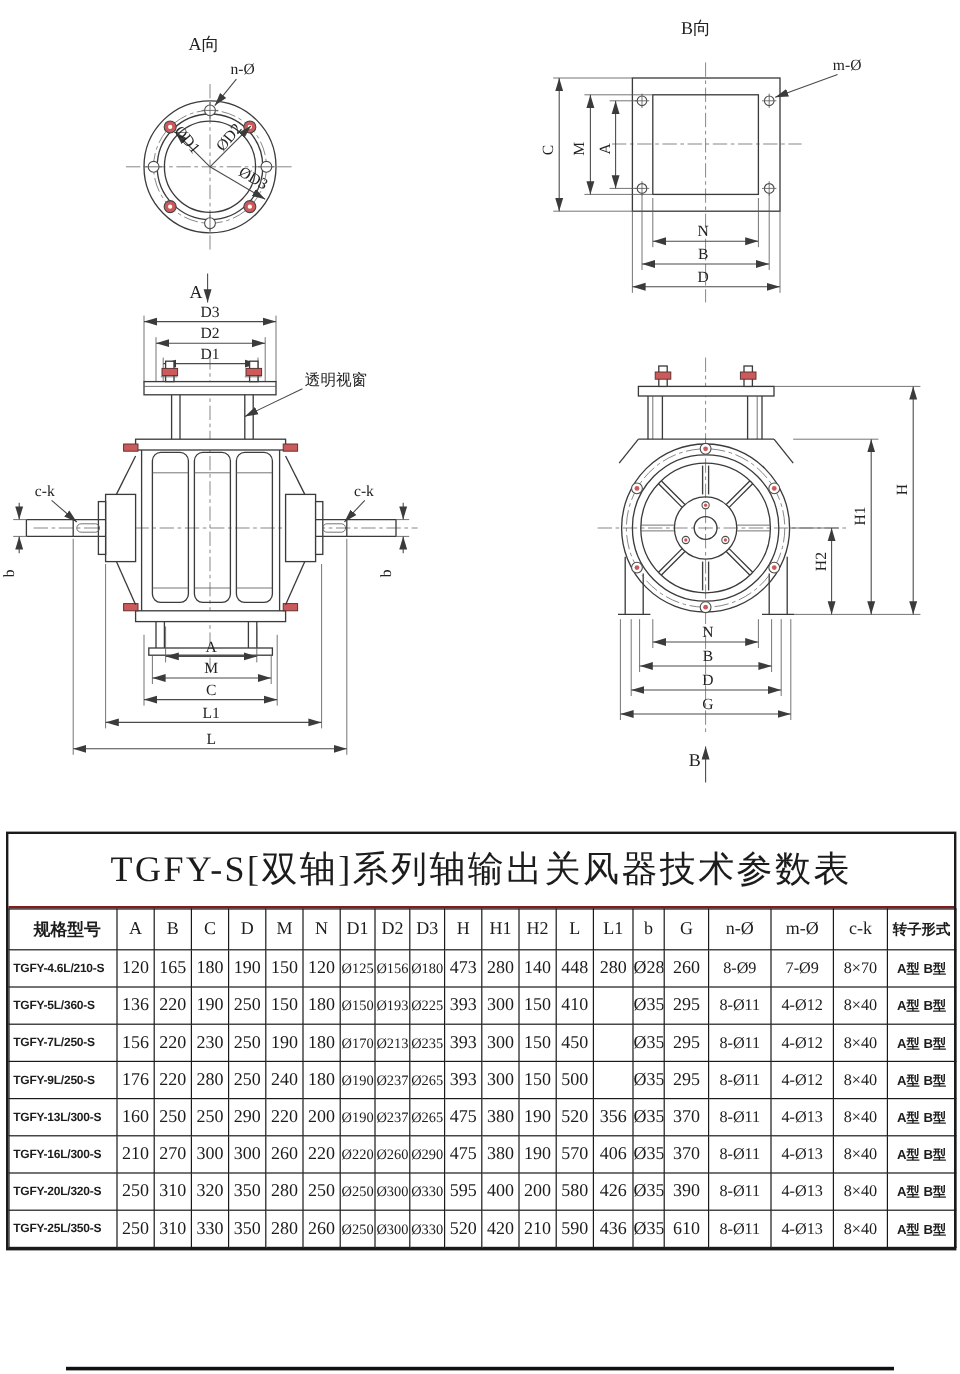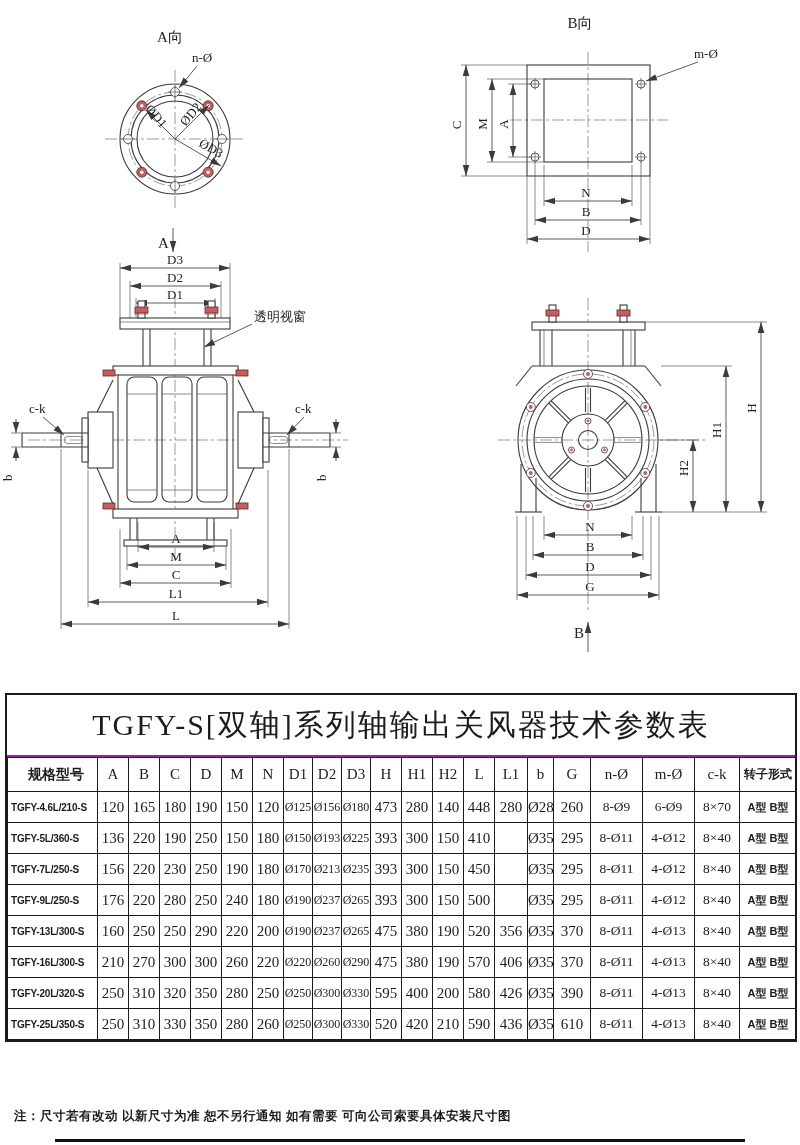"TGFY-S[双轴]系列轴输出关风器技术参数表" .tbl-title { border-bottom: 2px solid #a21caf -> 2px solid #7f1d1d }
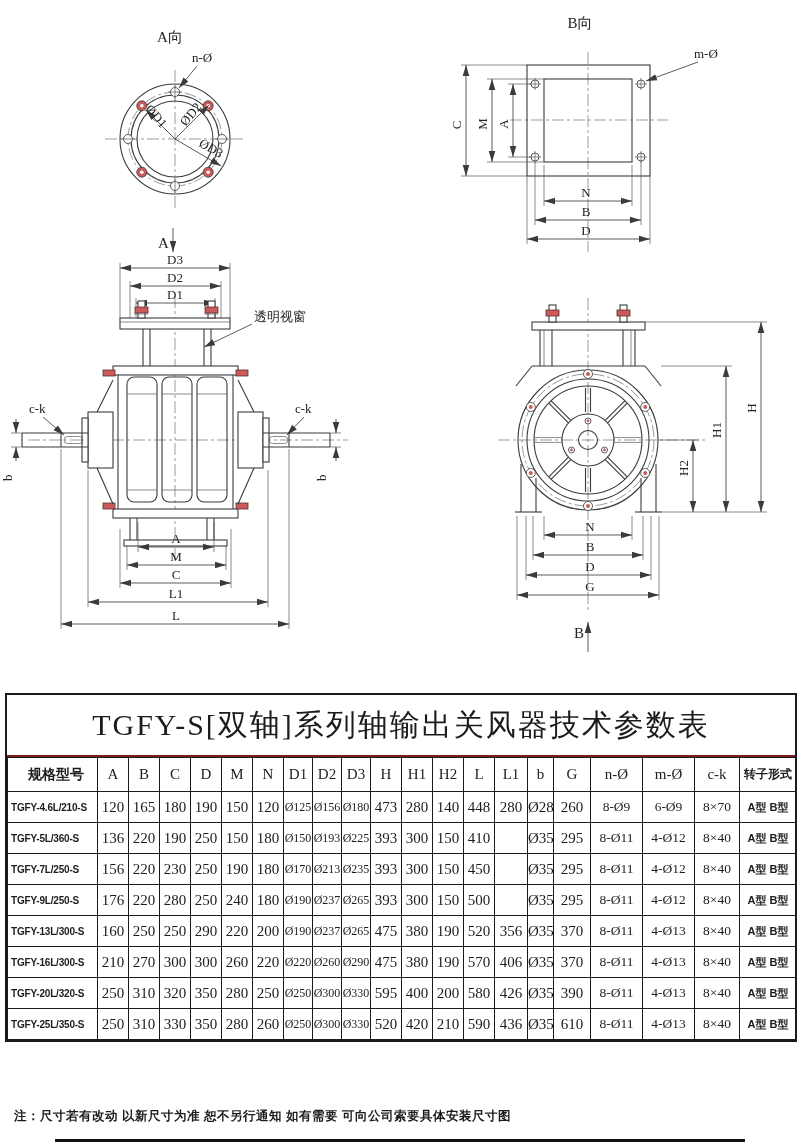"6-Ø9" td { text: 6-Ø9 -> 7-Ø9 }
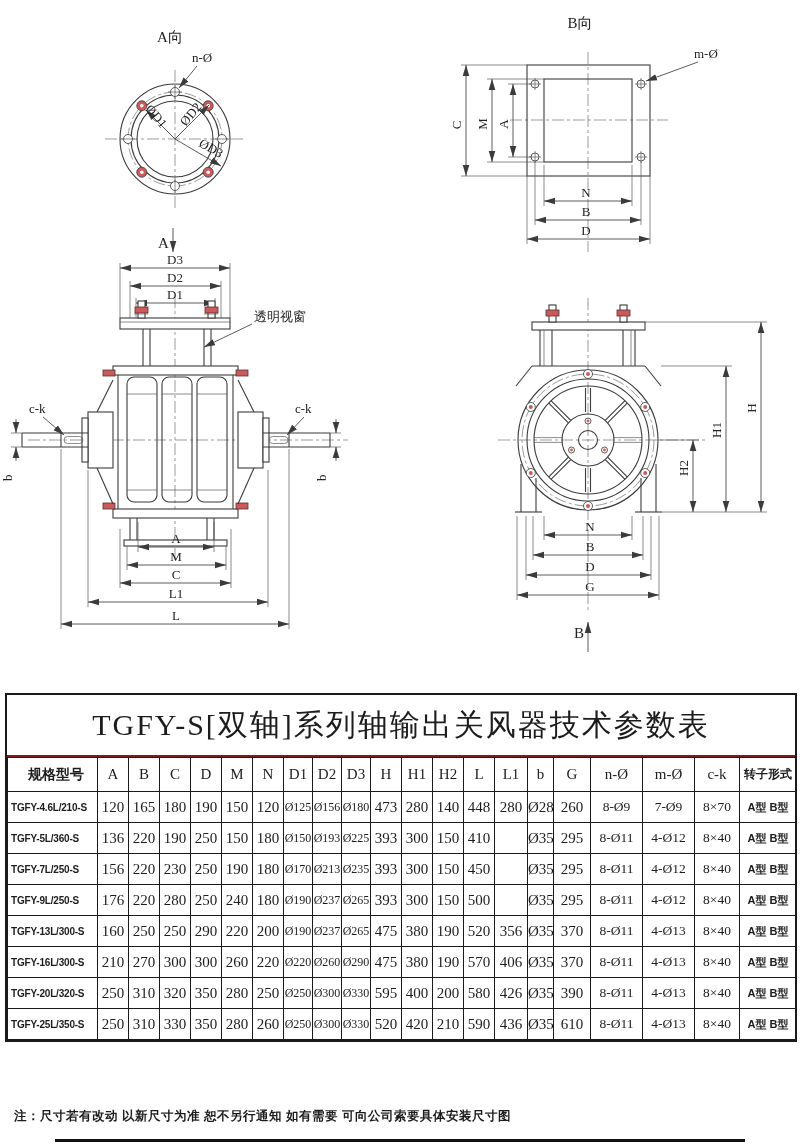"注：尺寸若有改动 以新尺寸为准 恕不另行通知 如有需要" div.note { html: <div>注：尺寸若有改动 以新尺寸为准 恕不另行通知 如有需要 可向公司索要具体安装尺寸图</div> -> none }
